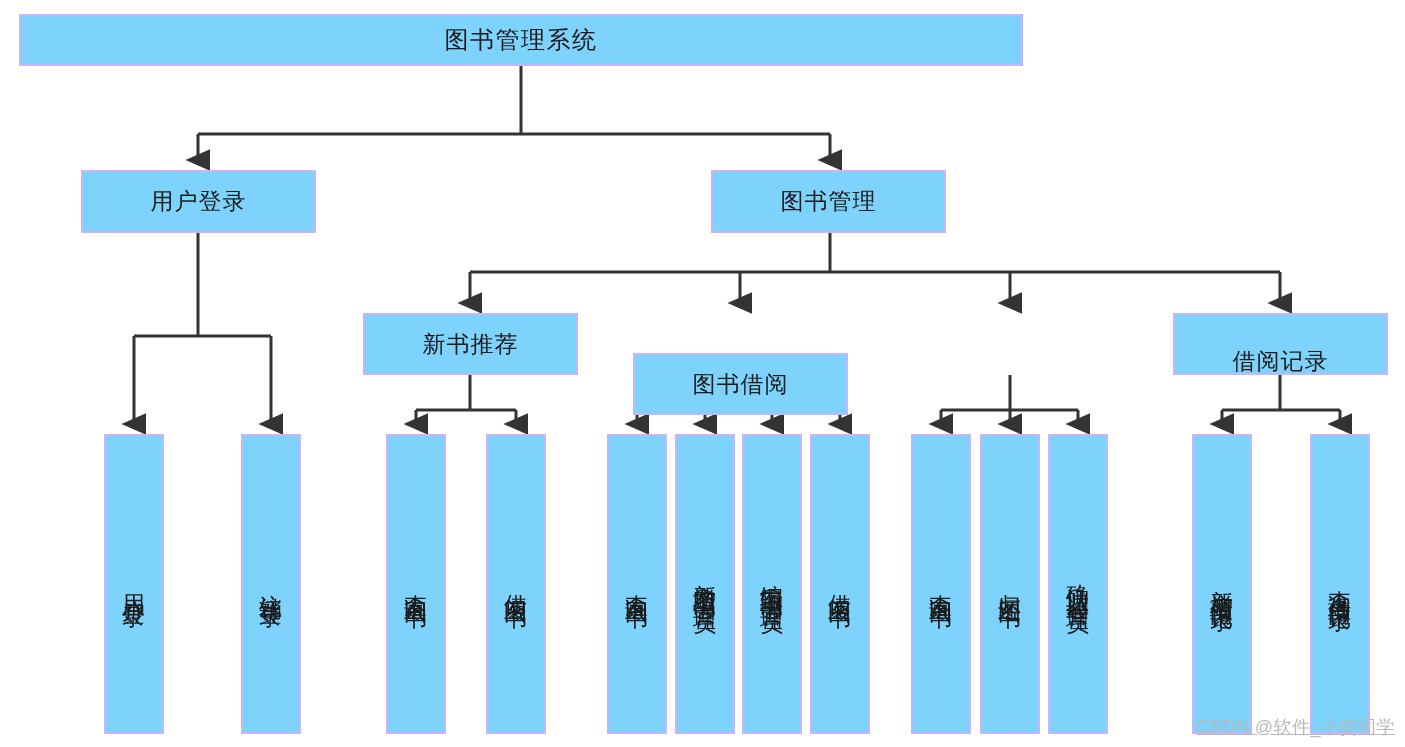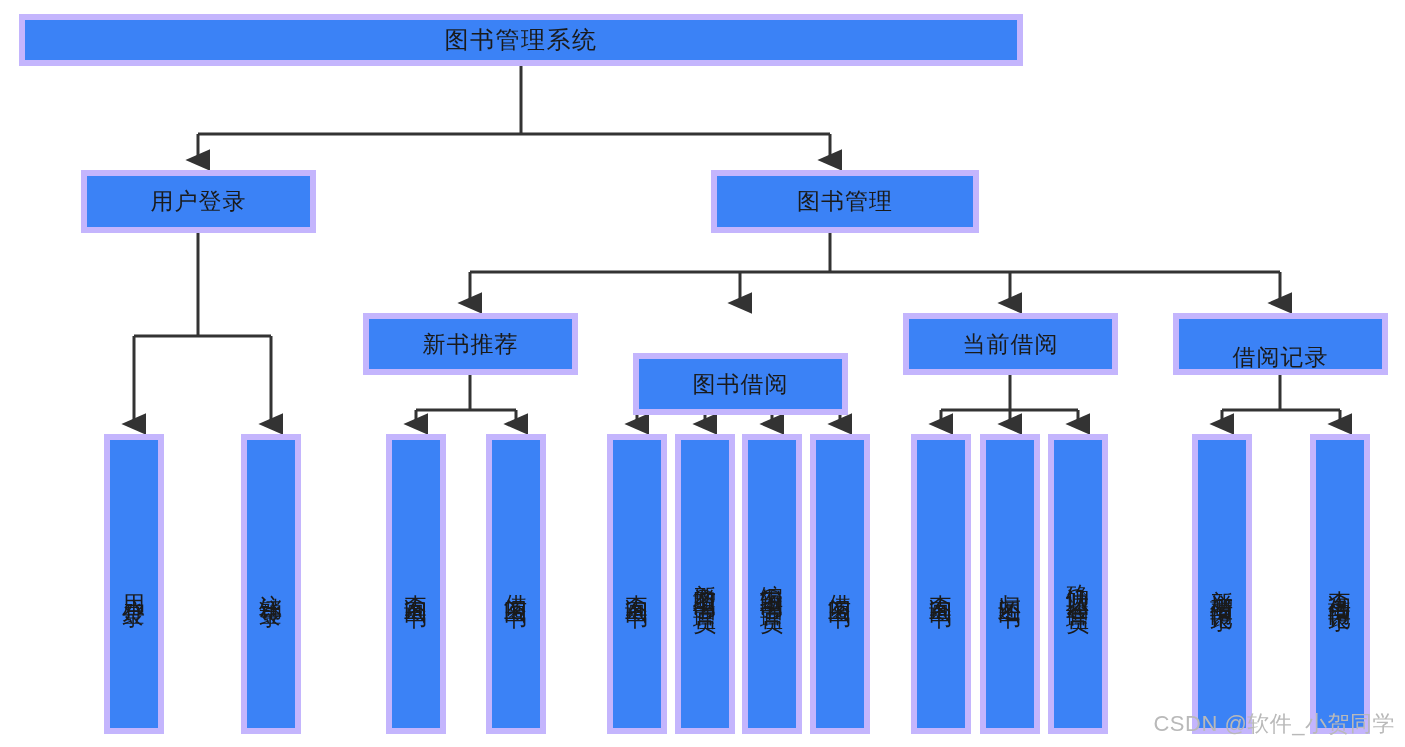"图书管理系统" .node { background: #3b82f6 -> #7dd3fc; border: 6px solid #c4b5fd -> 2px solid #c4b5fd }
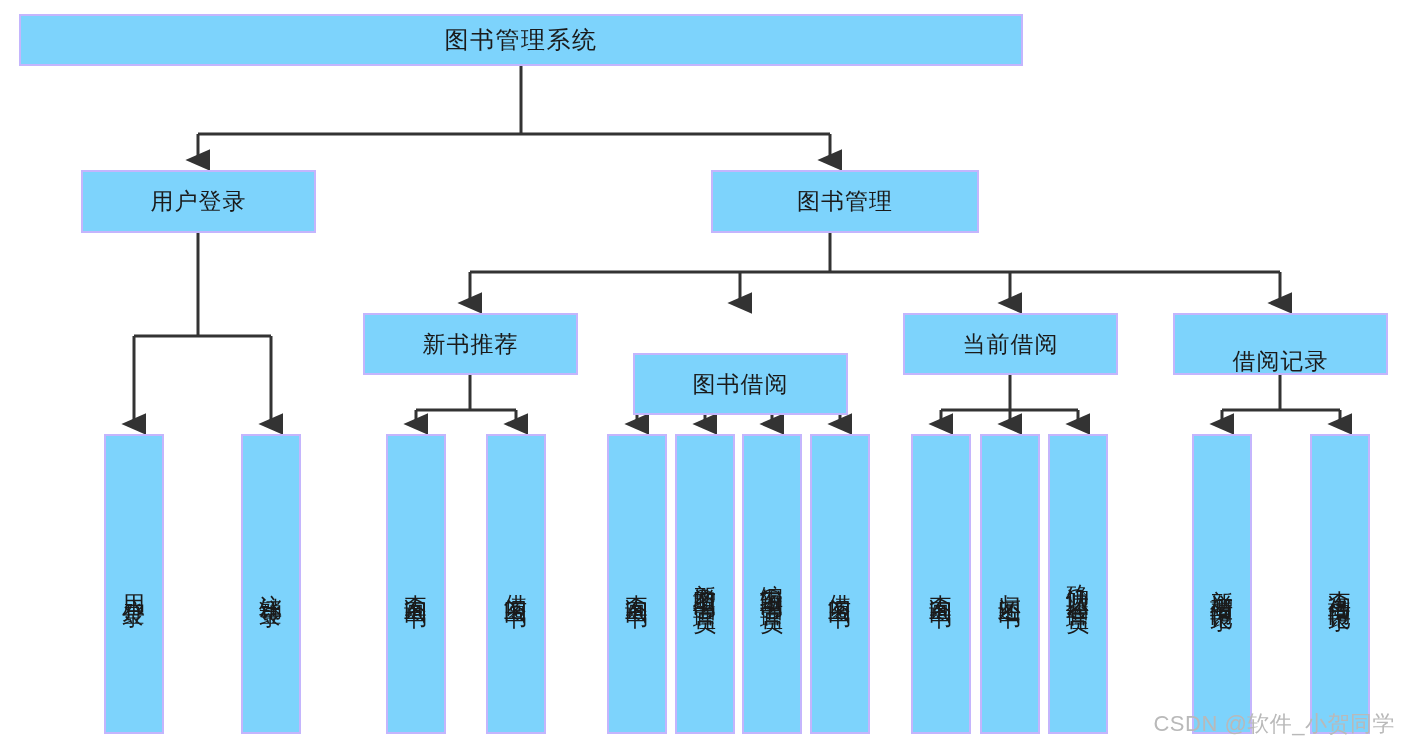"图书管理" div.node { width: 268px -> 235px }
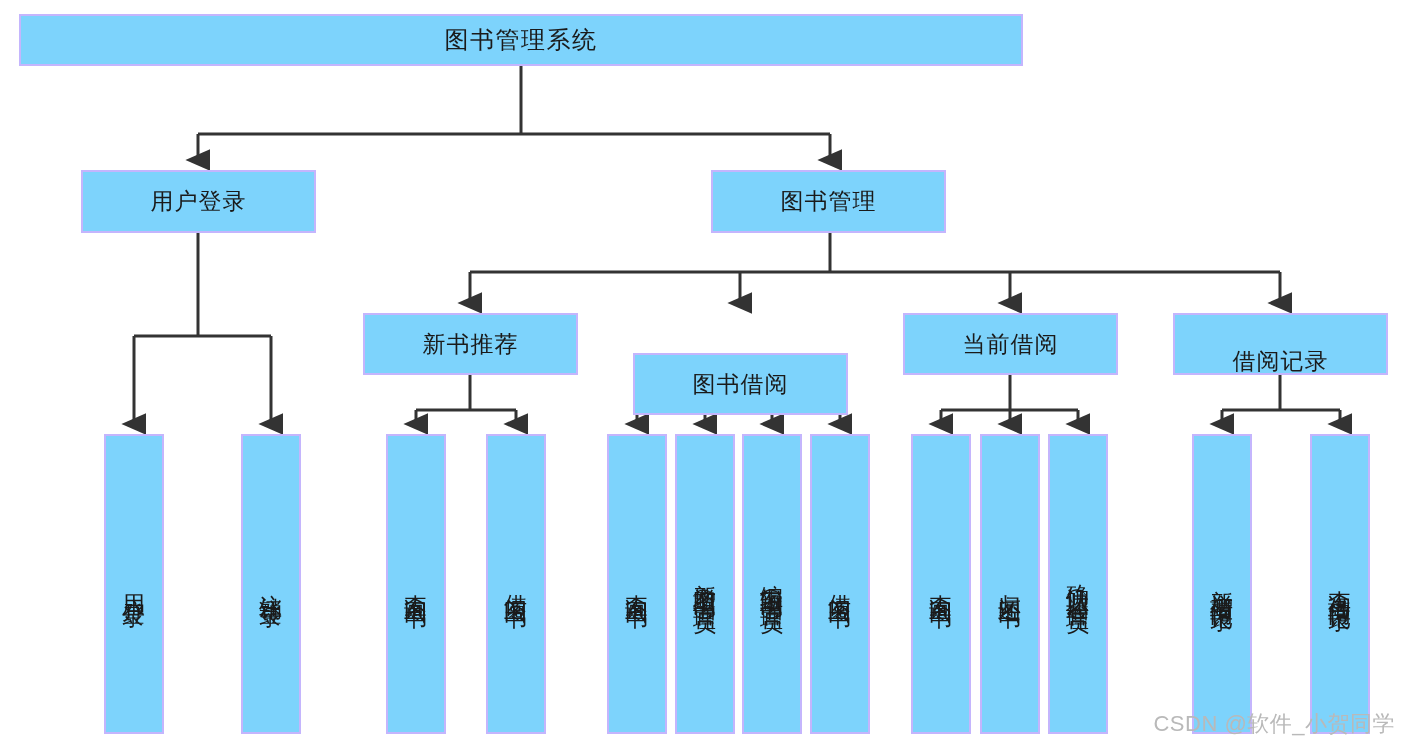"当前借阅" div.node { html: <div> <span>当前借阅</span> </div> -> none }
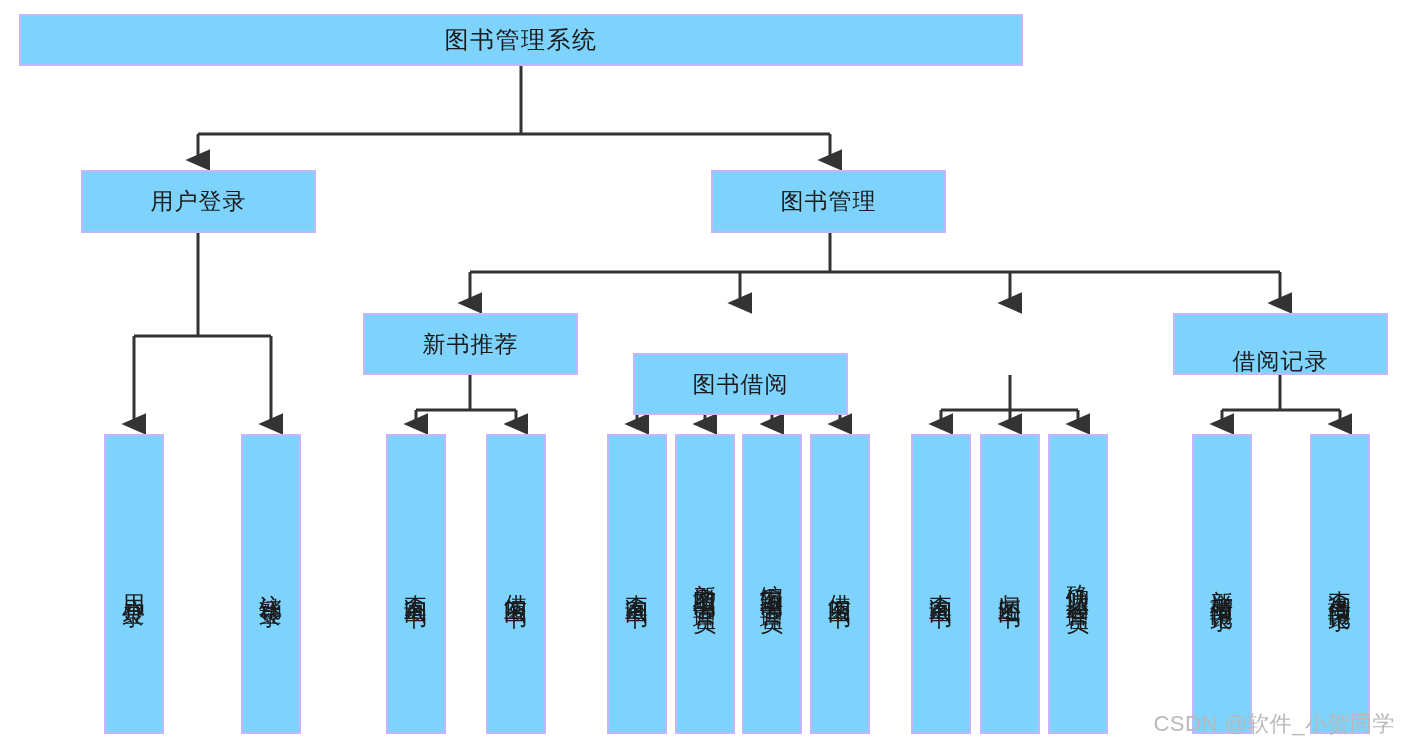"CSDN @软件_小贺同学" .watermark { font-size: 22px -> 18px; text-decoration: none -> underline }
